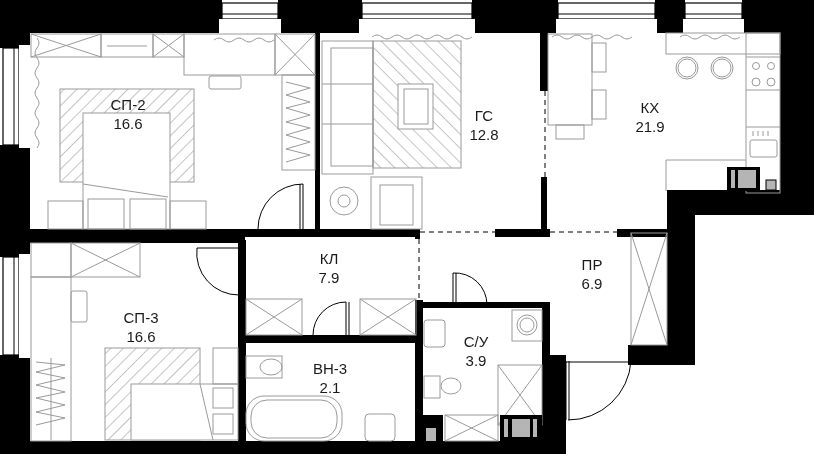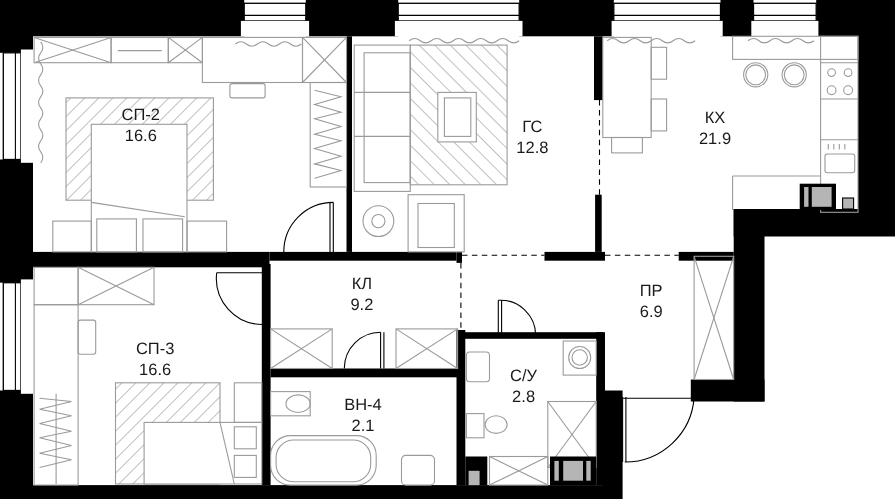"9.2" div { text: 9.2 -> 7.9 }
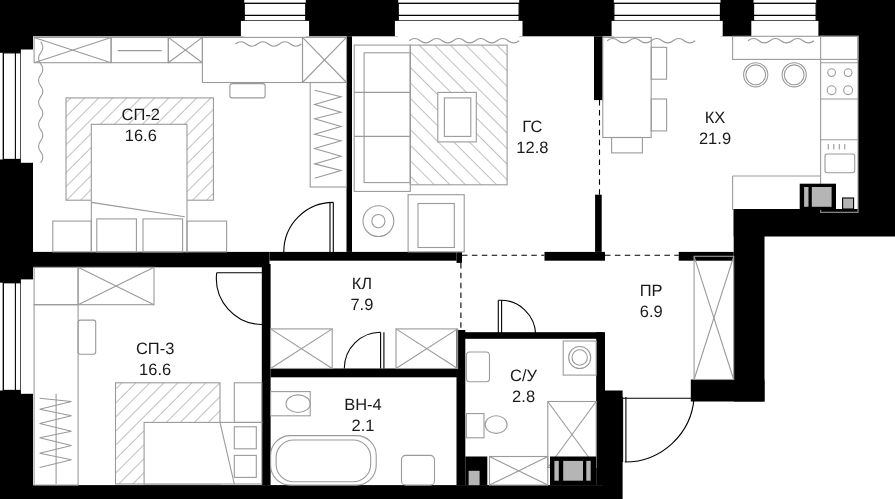"ВН-4" div { text: ВН-4 -> ВН-3 }
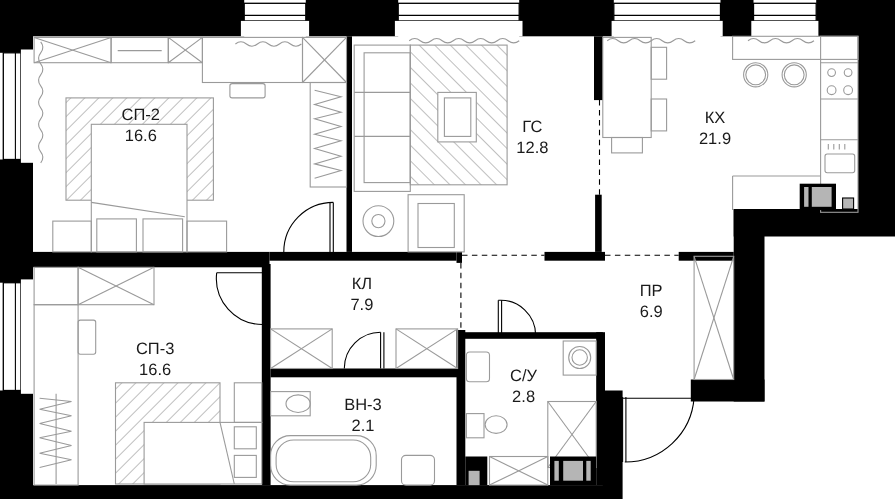"2.8" div { text: 2.8 -> 3.9 }
